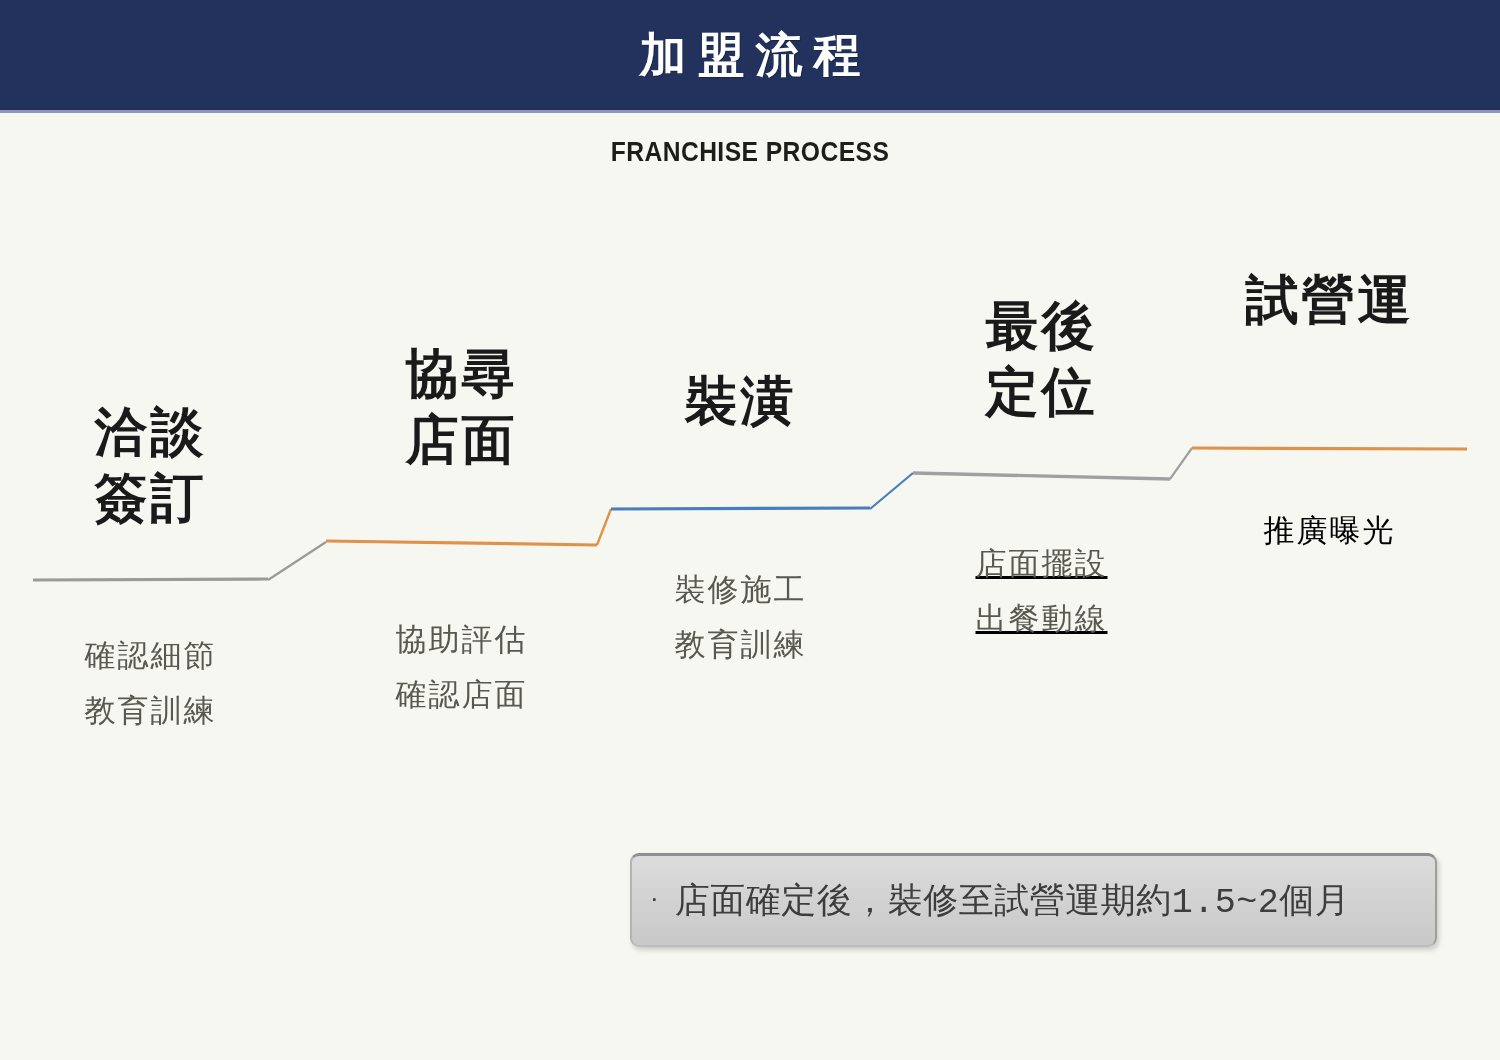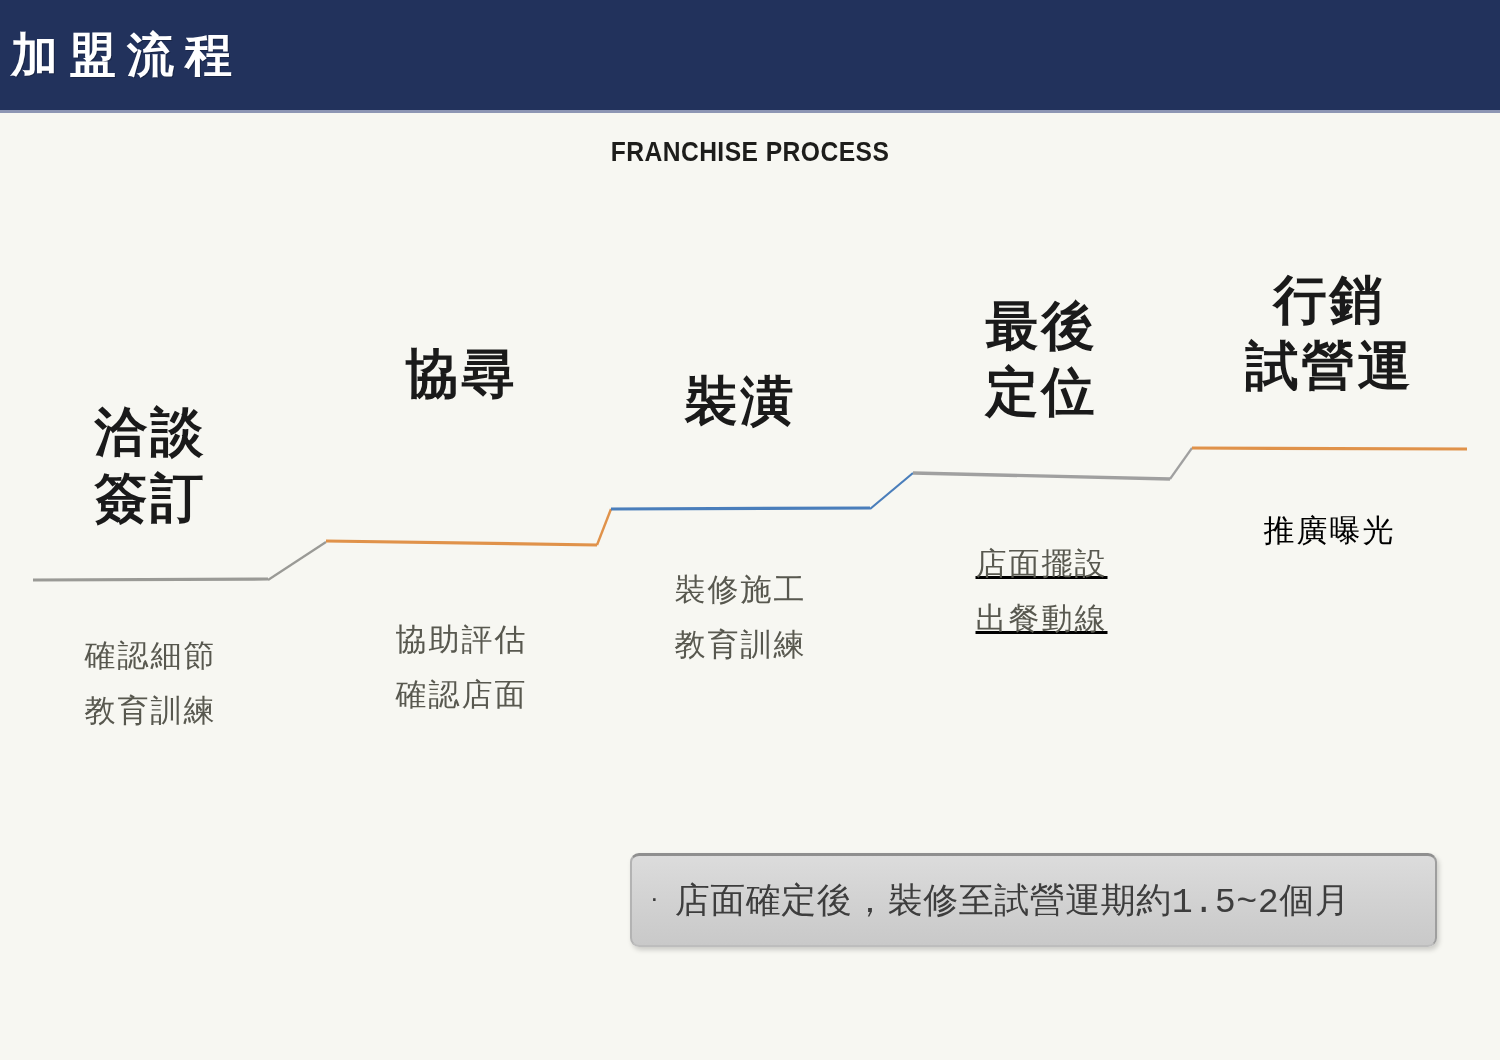"加盟流程" #header-title { text-align: none -> center }
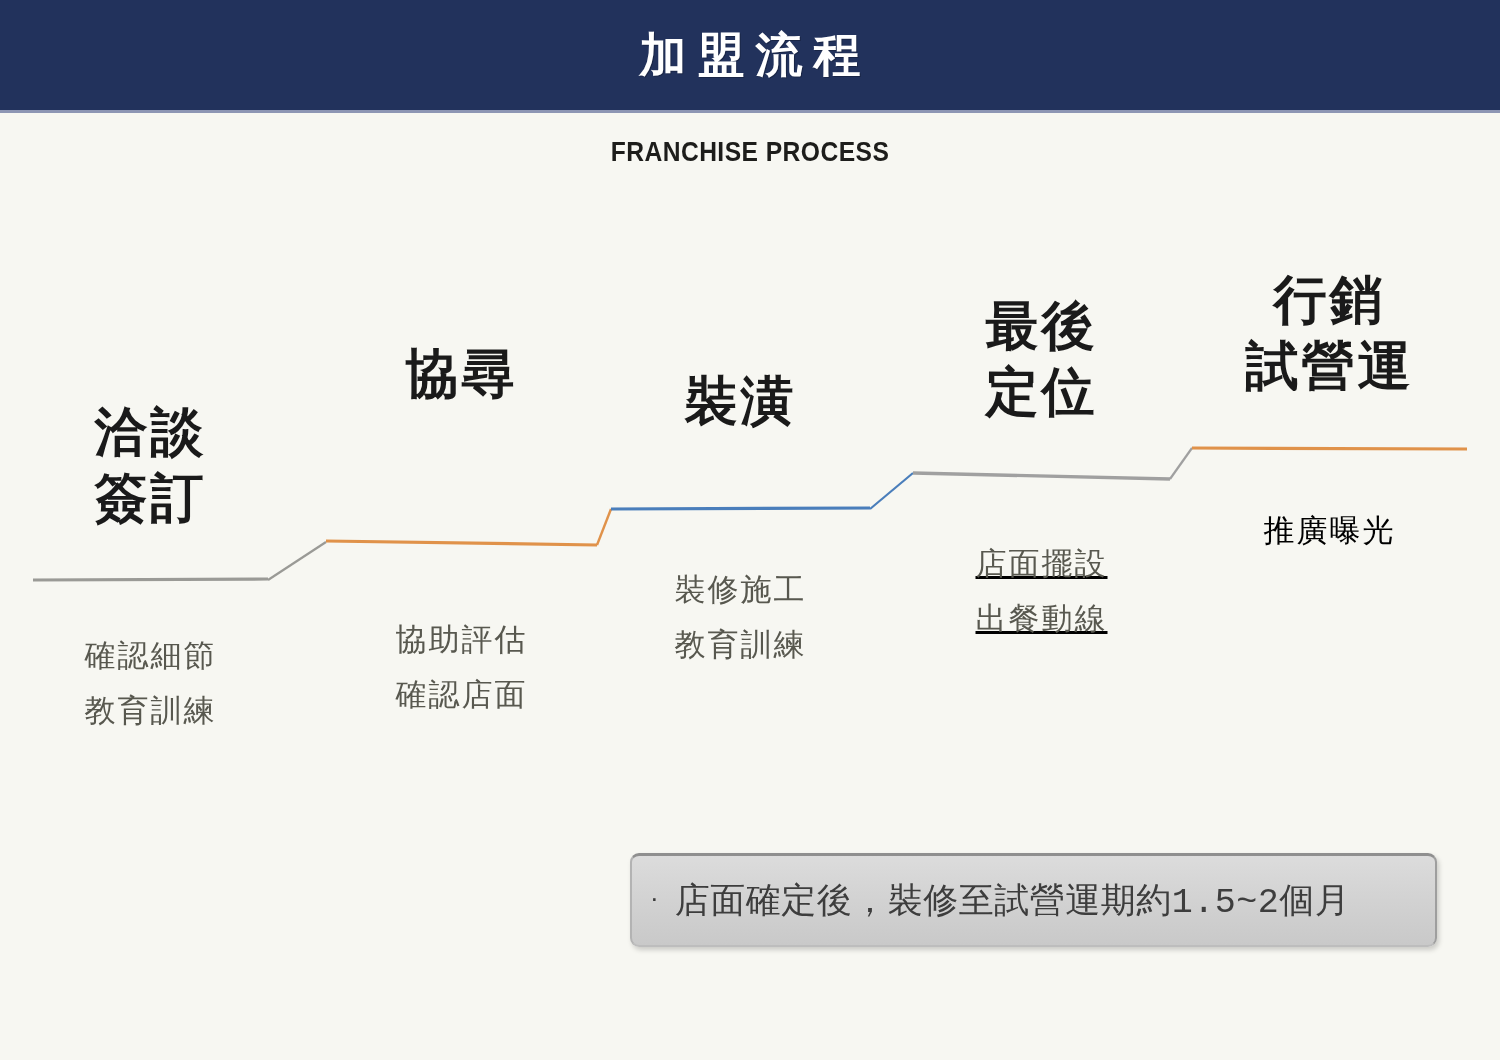"行銷" div { html: <div>行銷</div> -> none }
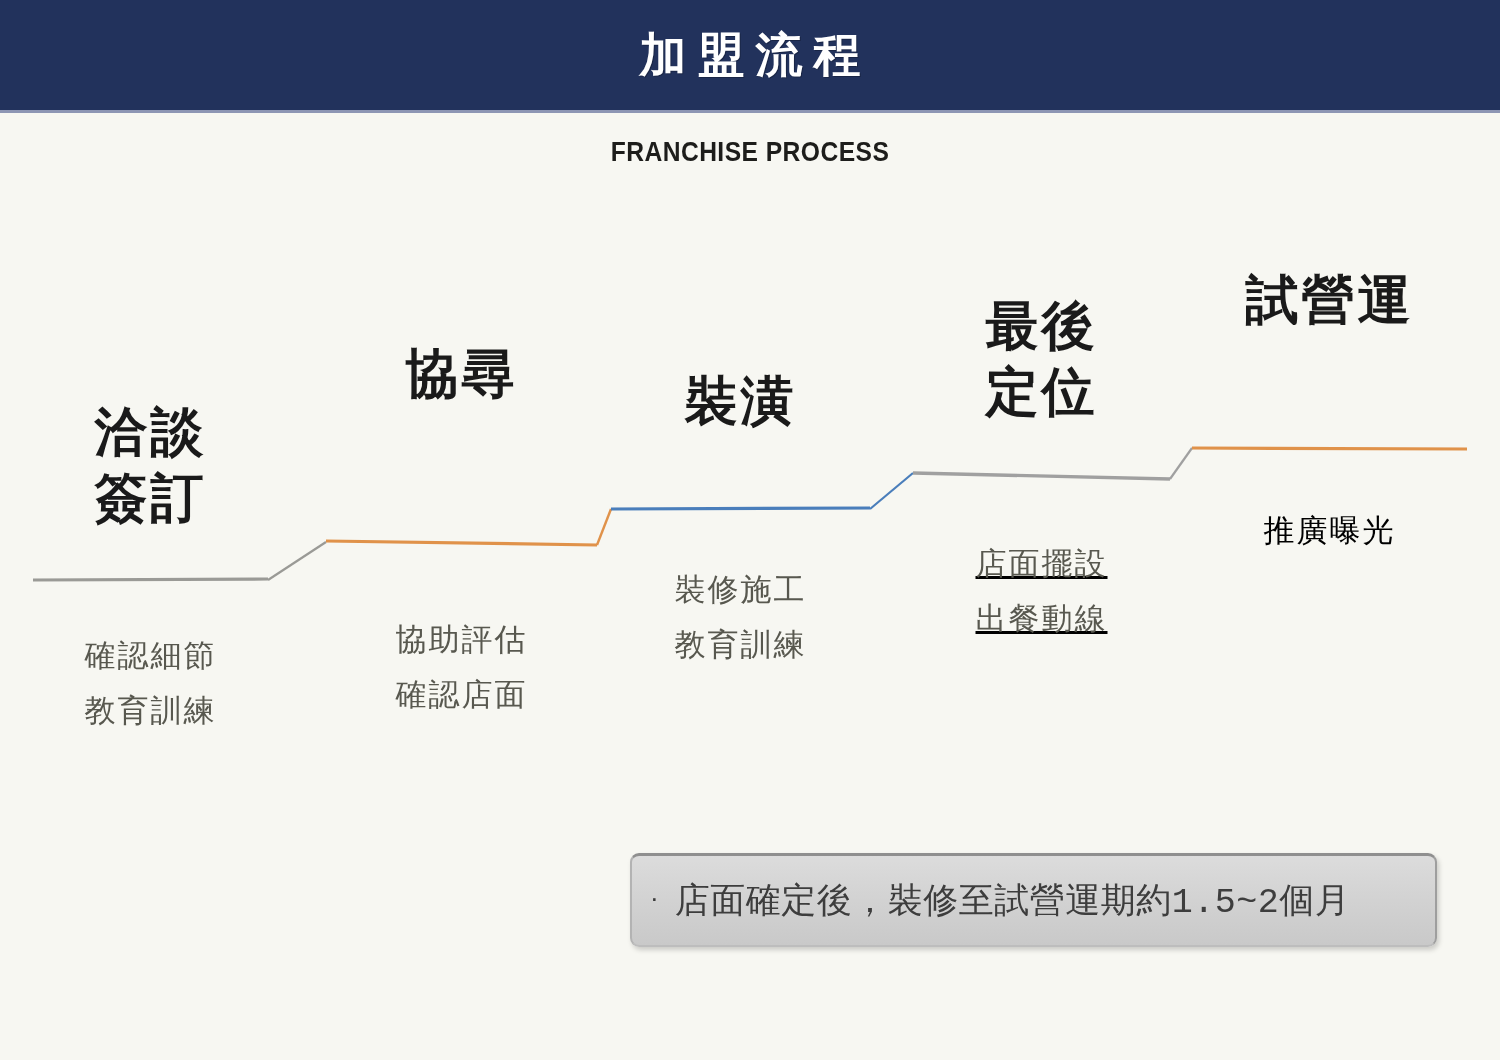"店面" div { html: none -> <div>店面</div> }
